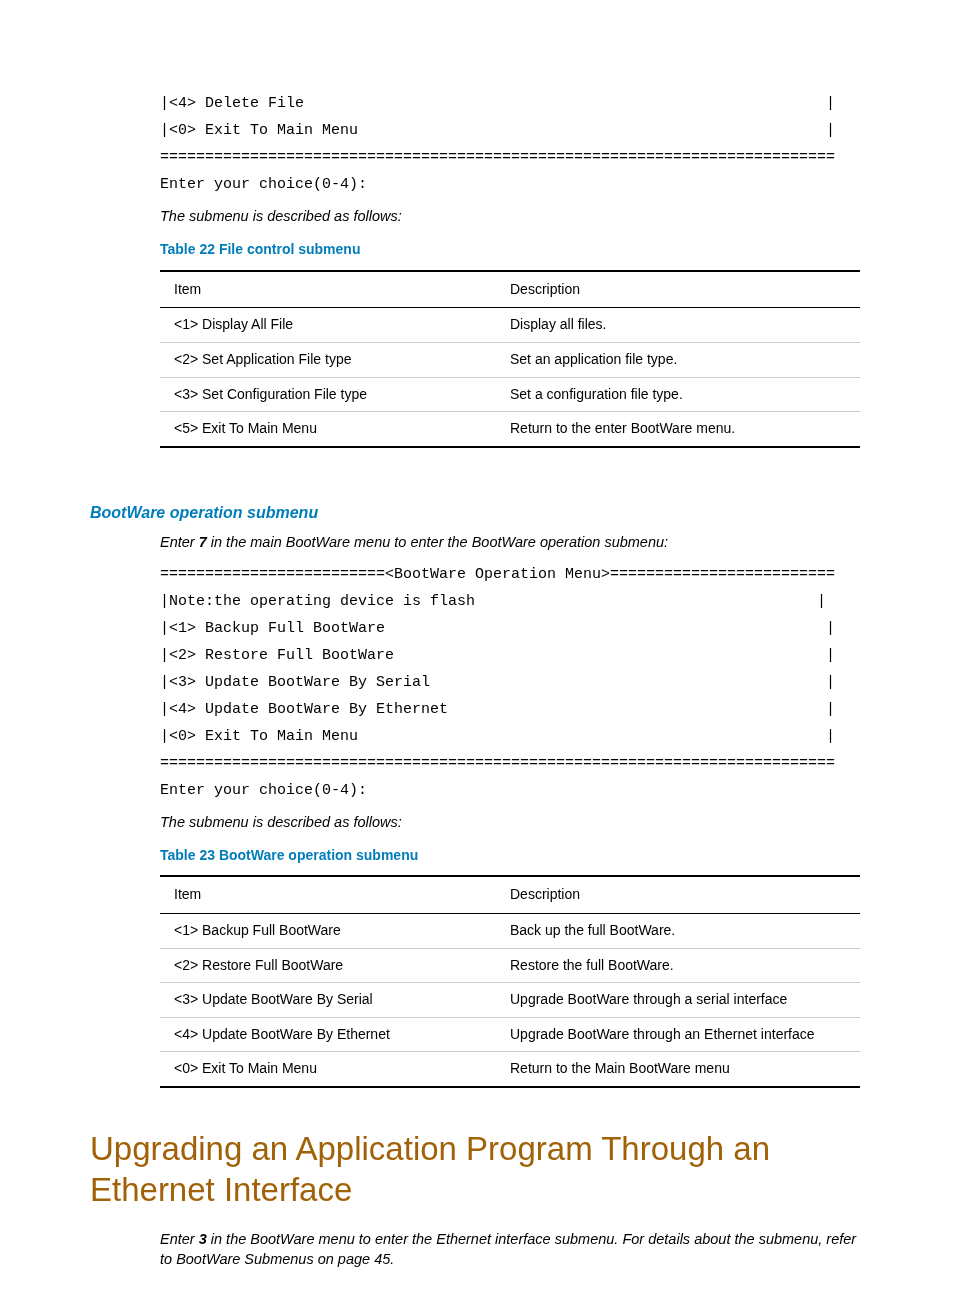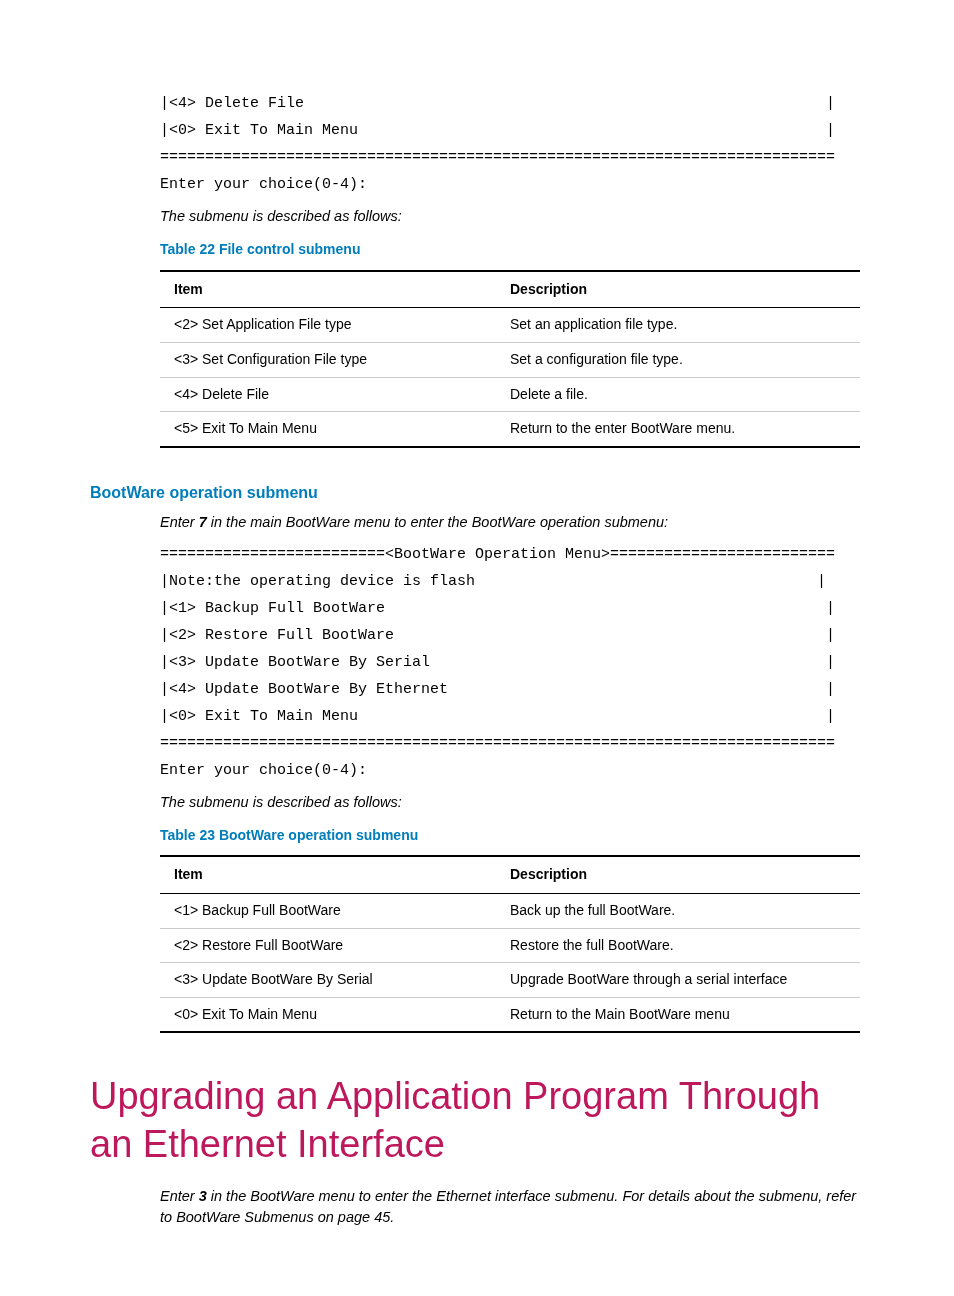"Item" thead th { font-weight: bold -> normal }
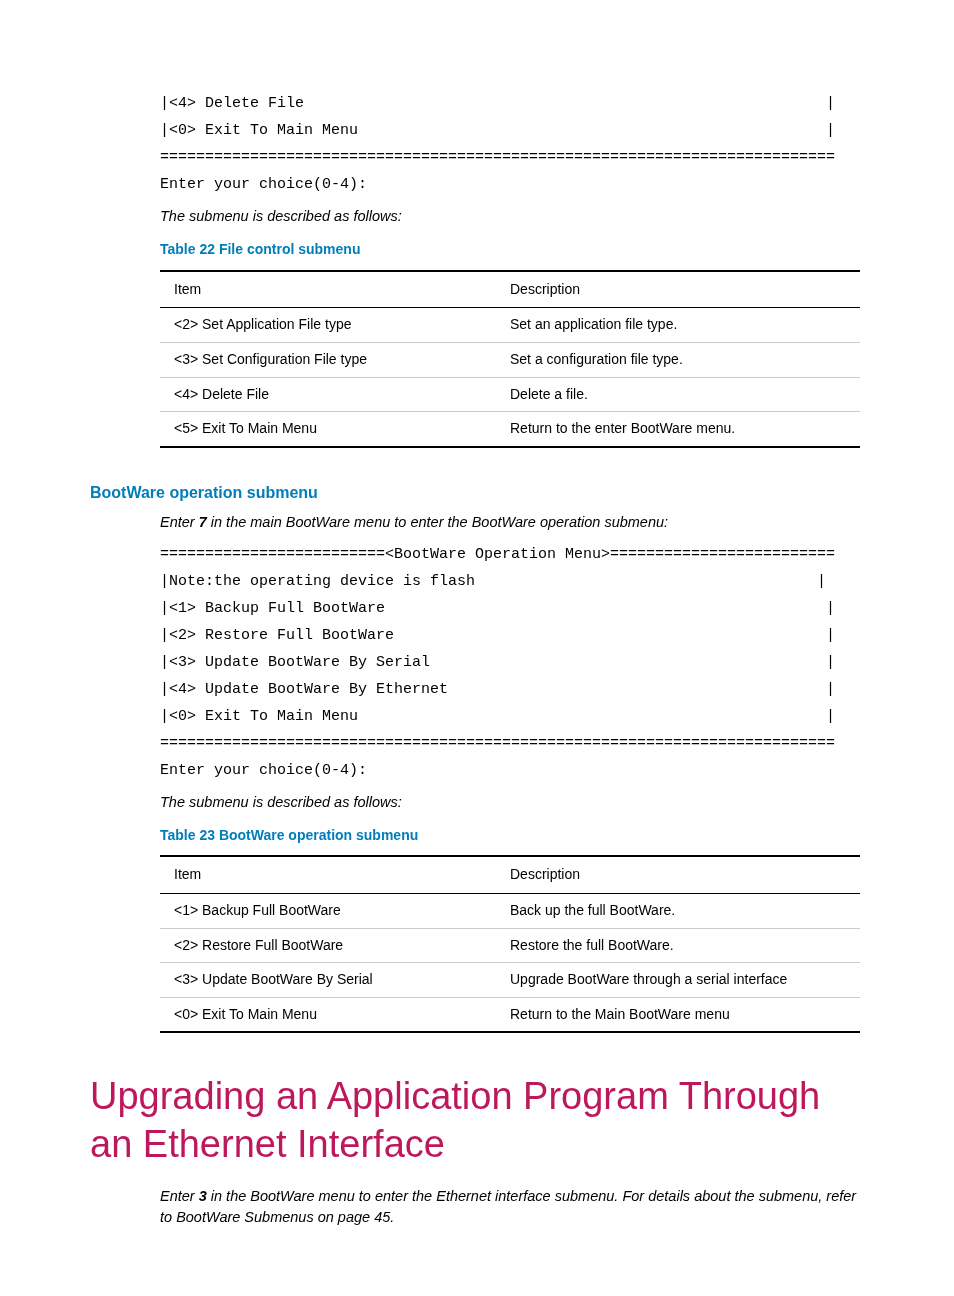"<1> Display All File" tr { html: none -> <tr> <td>&lt;1&gt; Display All File</td> <td>Display all files.</td> </tr> }
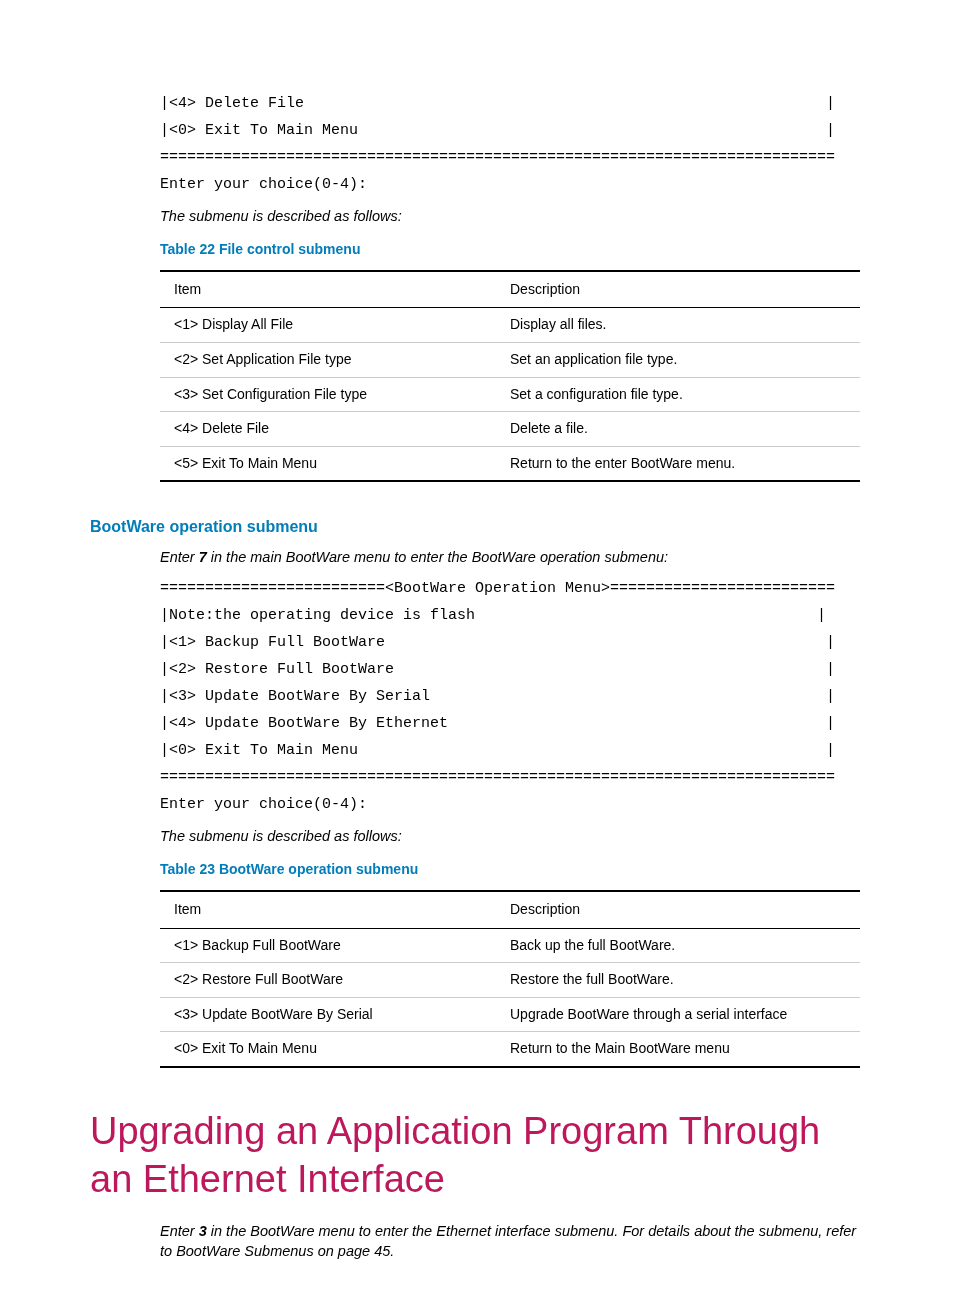"<4> Delete File" tr { html: <tr> <td>&lt;4&gt; Delete File</td> <td>Delete a file.</td> </tr> -> none }
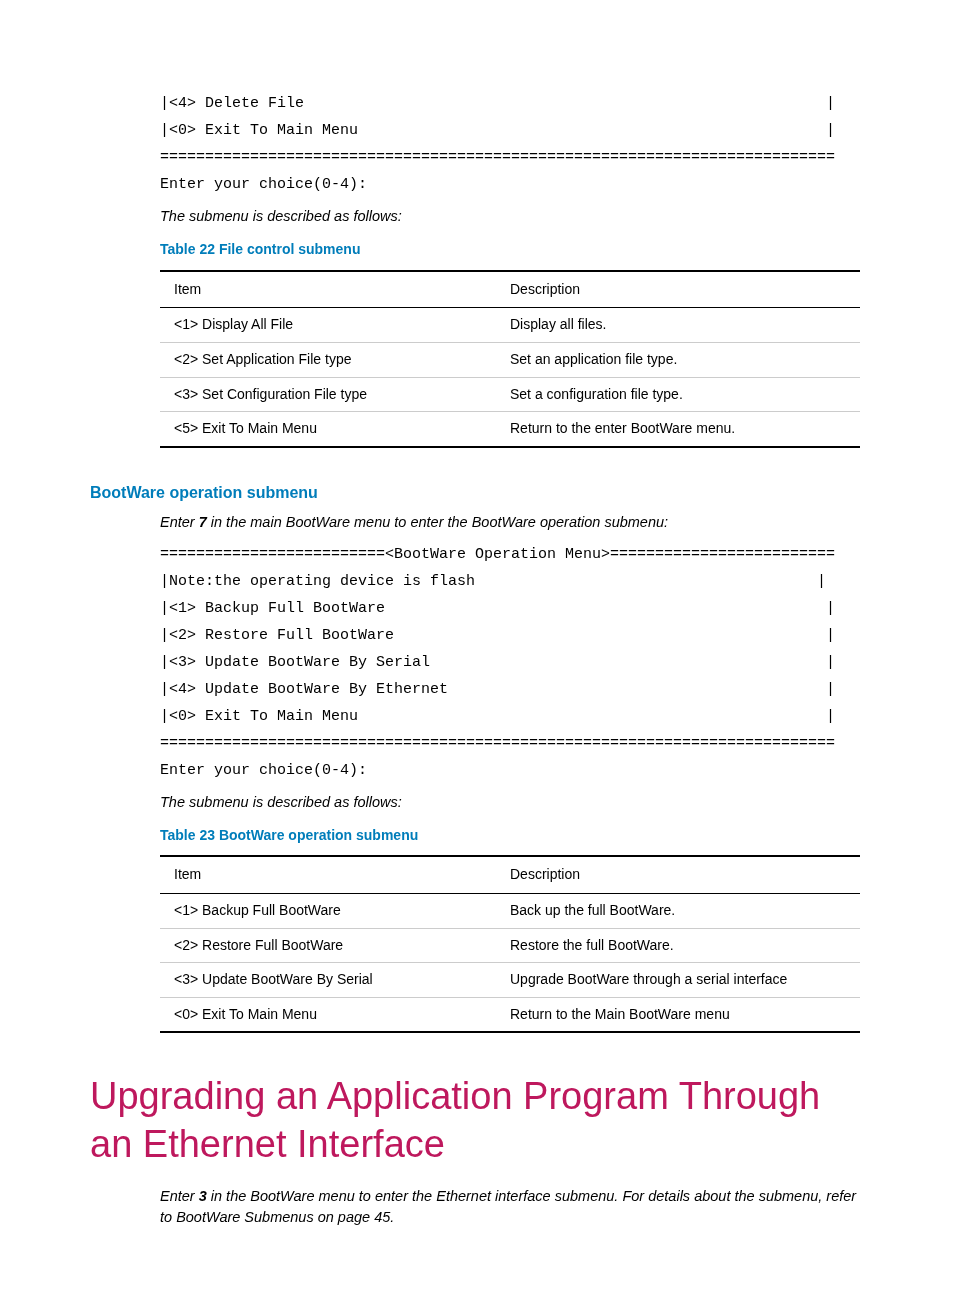"BootWare operation submenu" .section-heading { font-style: none -> italic; margin: 34px 0 8px 0 -> 54px 0 8px 0 }
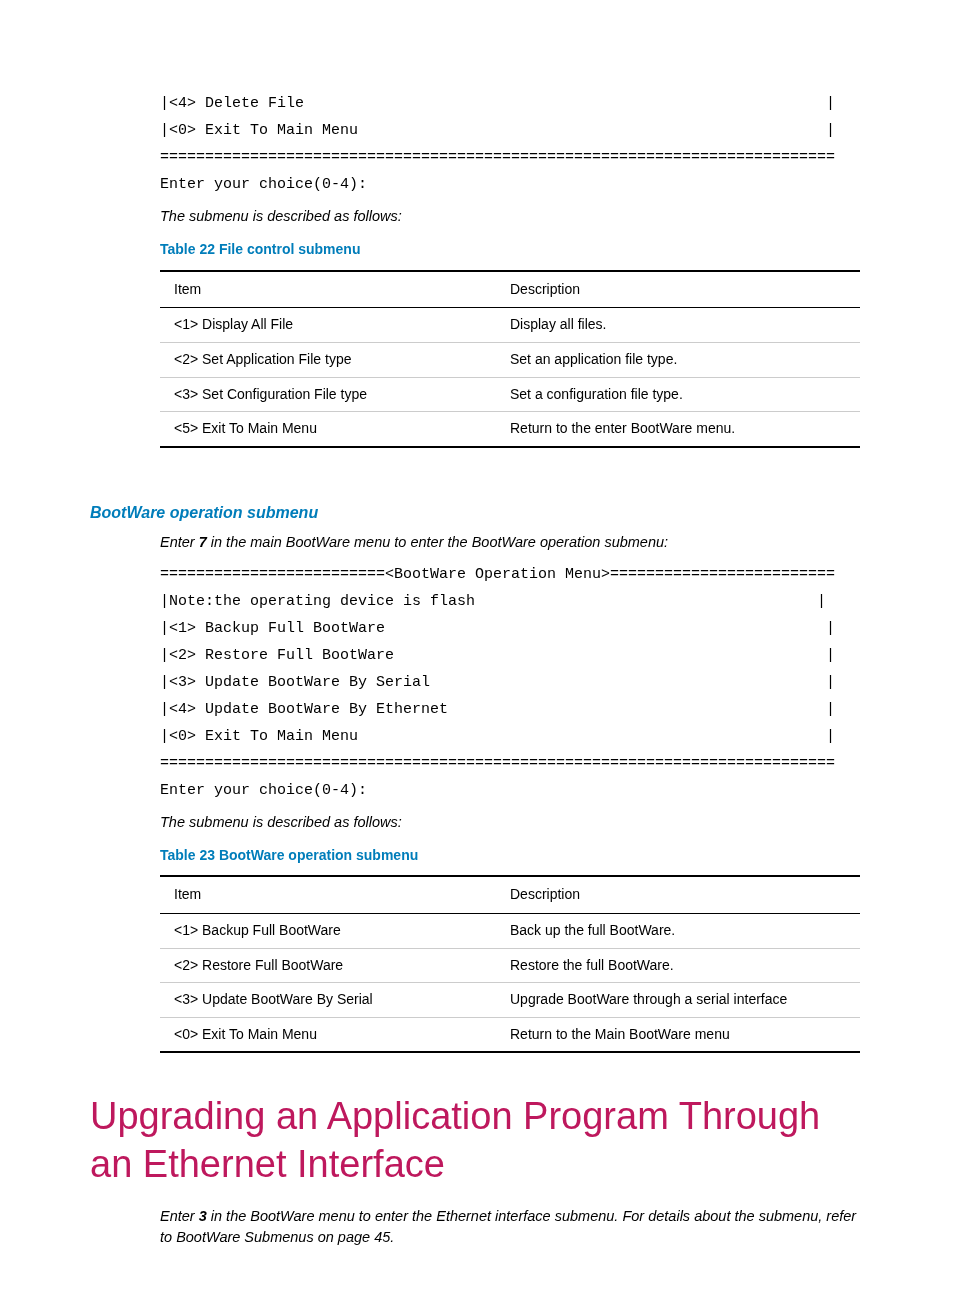"<4> Update BootWare By Ethernet" tr { html: none -> <tr> <td>&lt;4&gt; Update BootWare By Ethernet</td> <td>Upgrade BootWare through an Ethernet interface</td> </tr> }
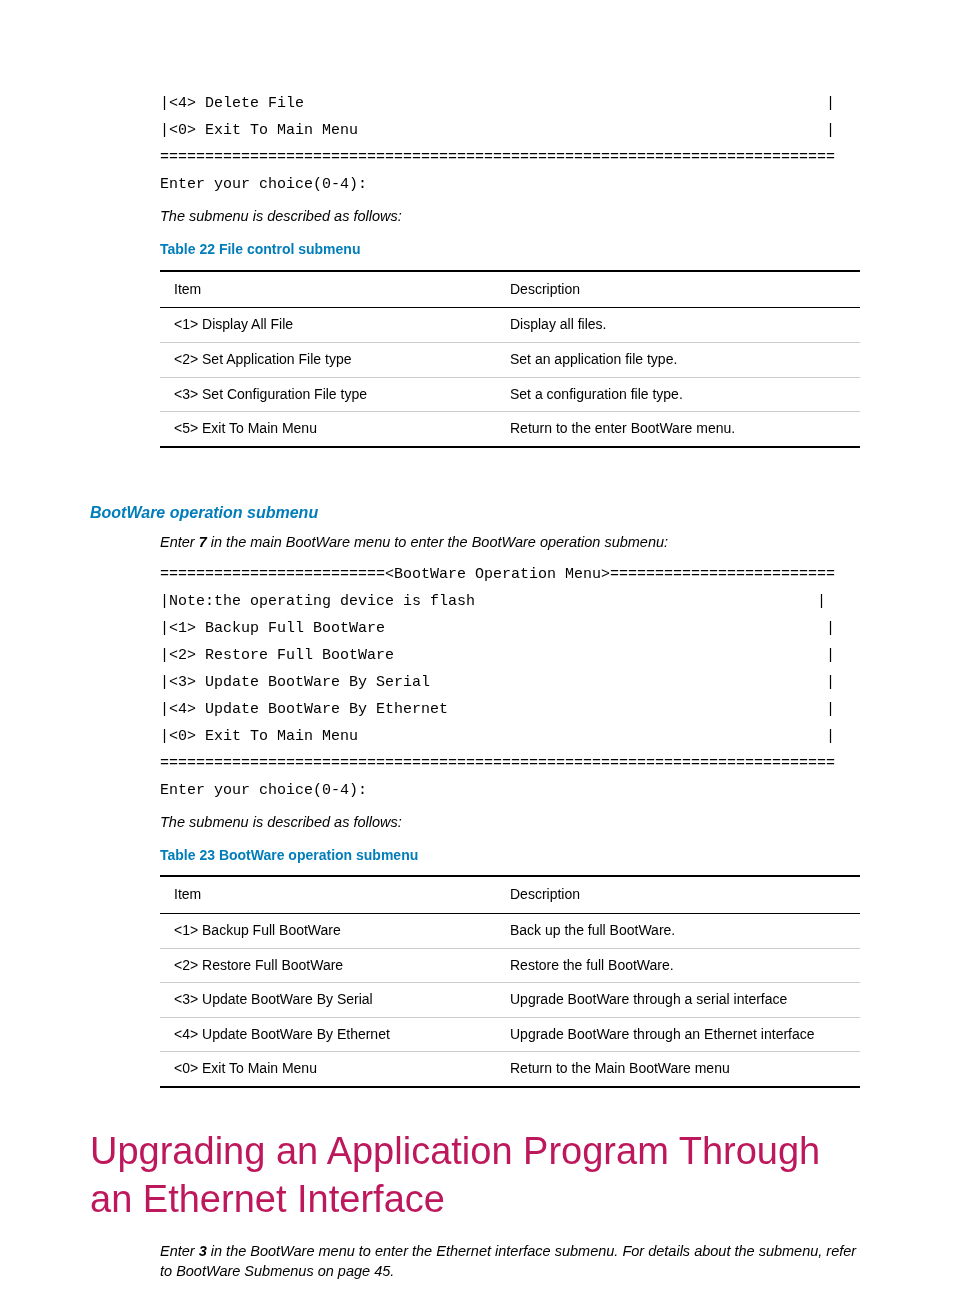"Upgrading an Application Program Through" h1.main-heading { color: #be185d -> #a16207; font-size: 38px -> 33px }
